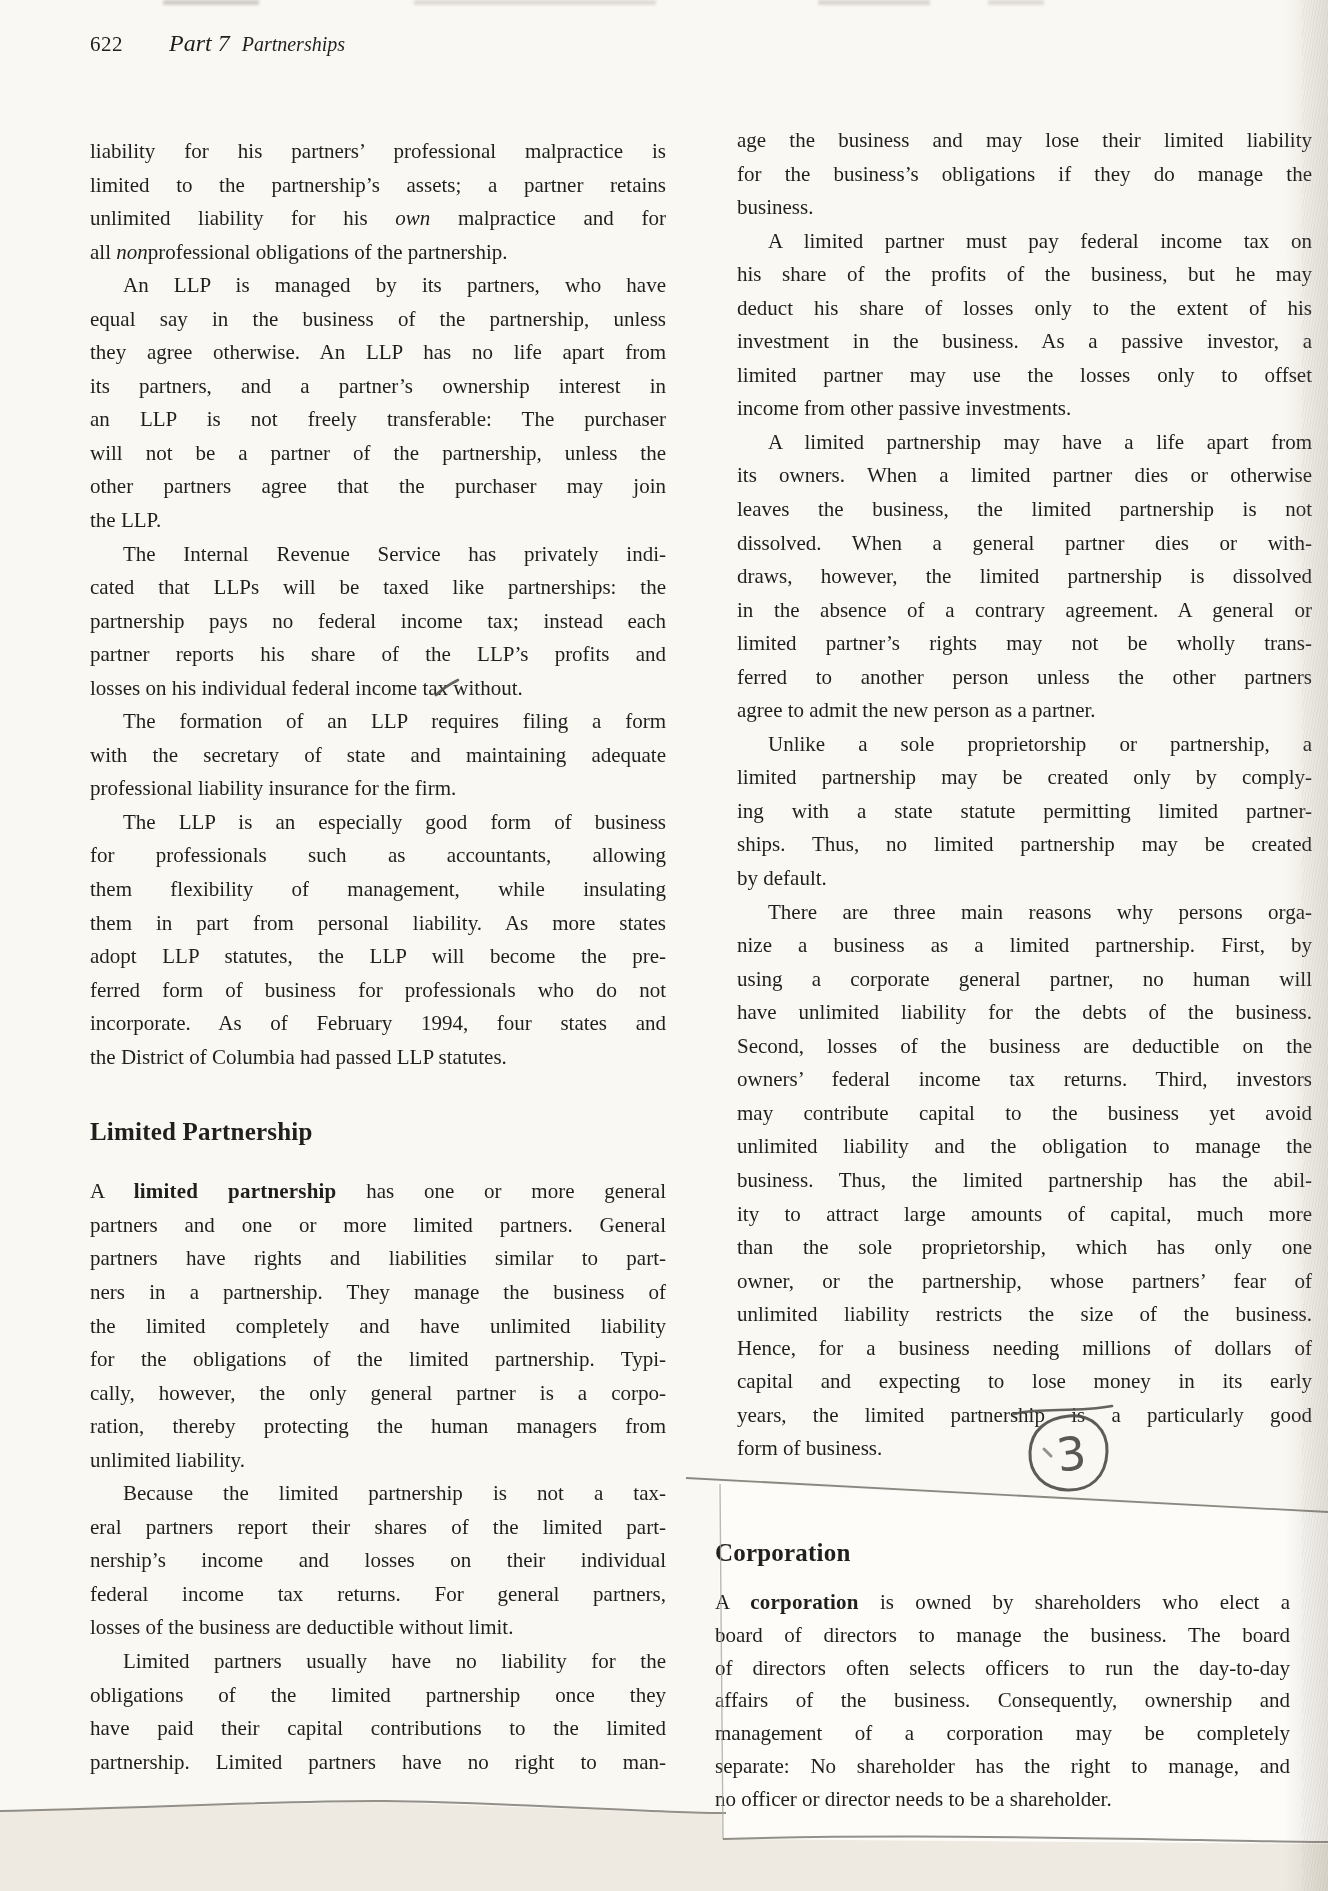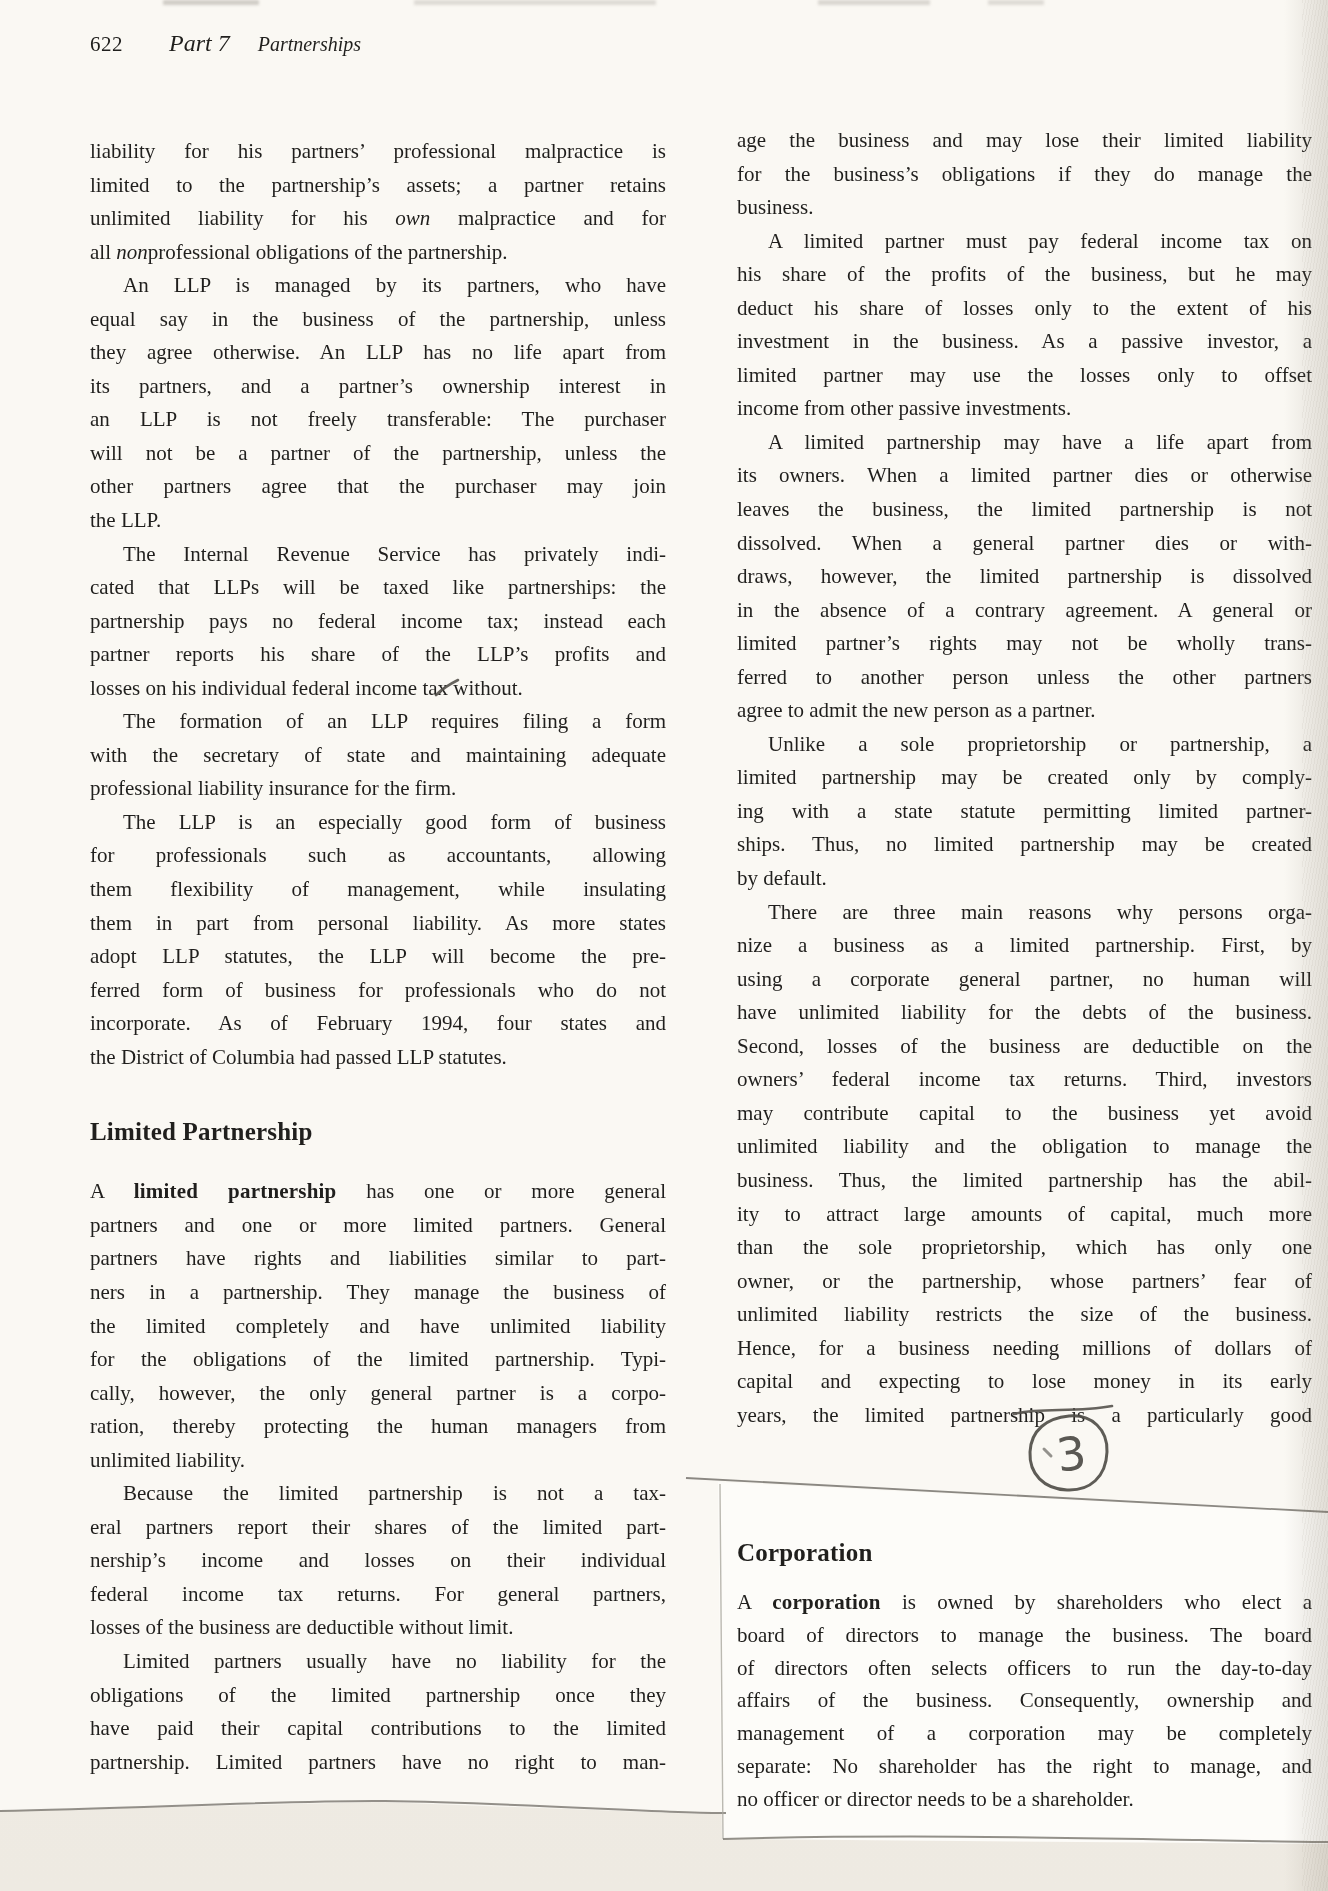"Partnerships" #running-head .ptitle { margin-left: 28px -> 12px }
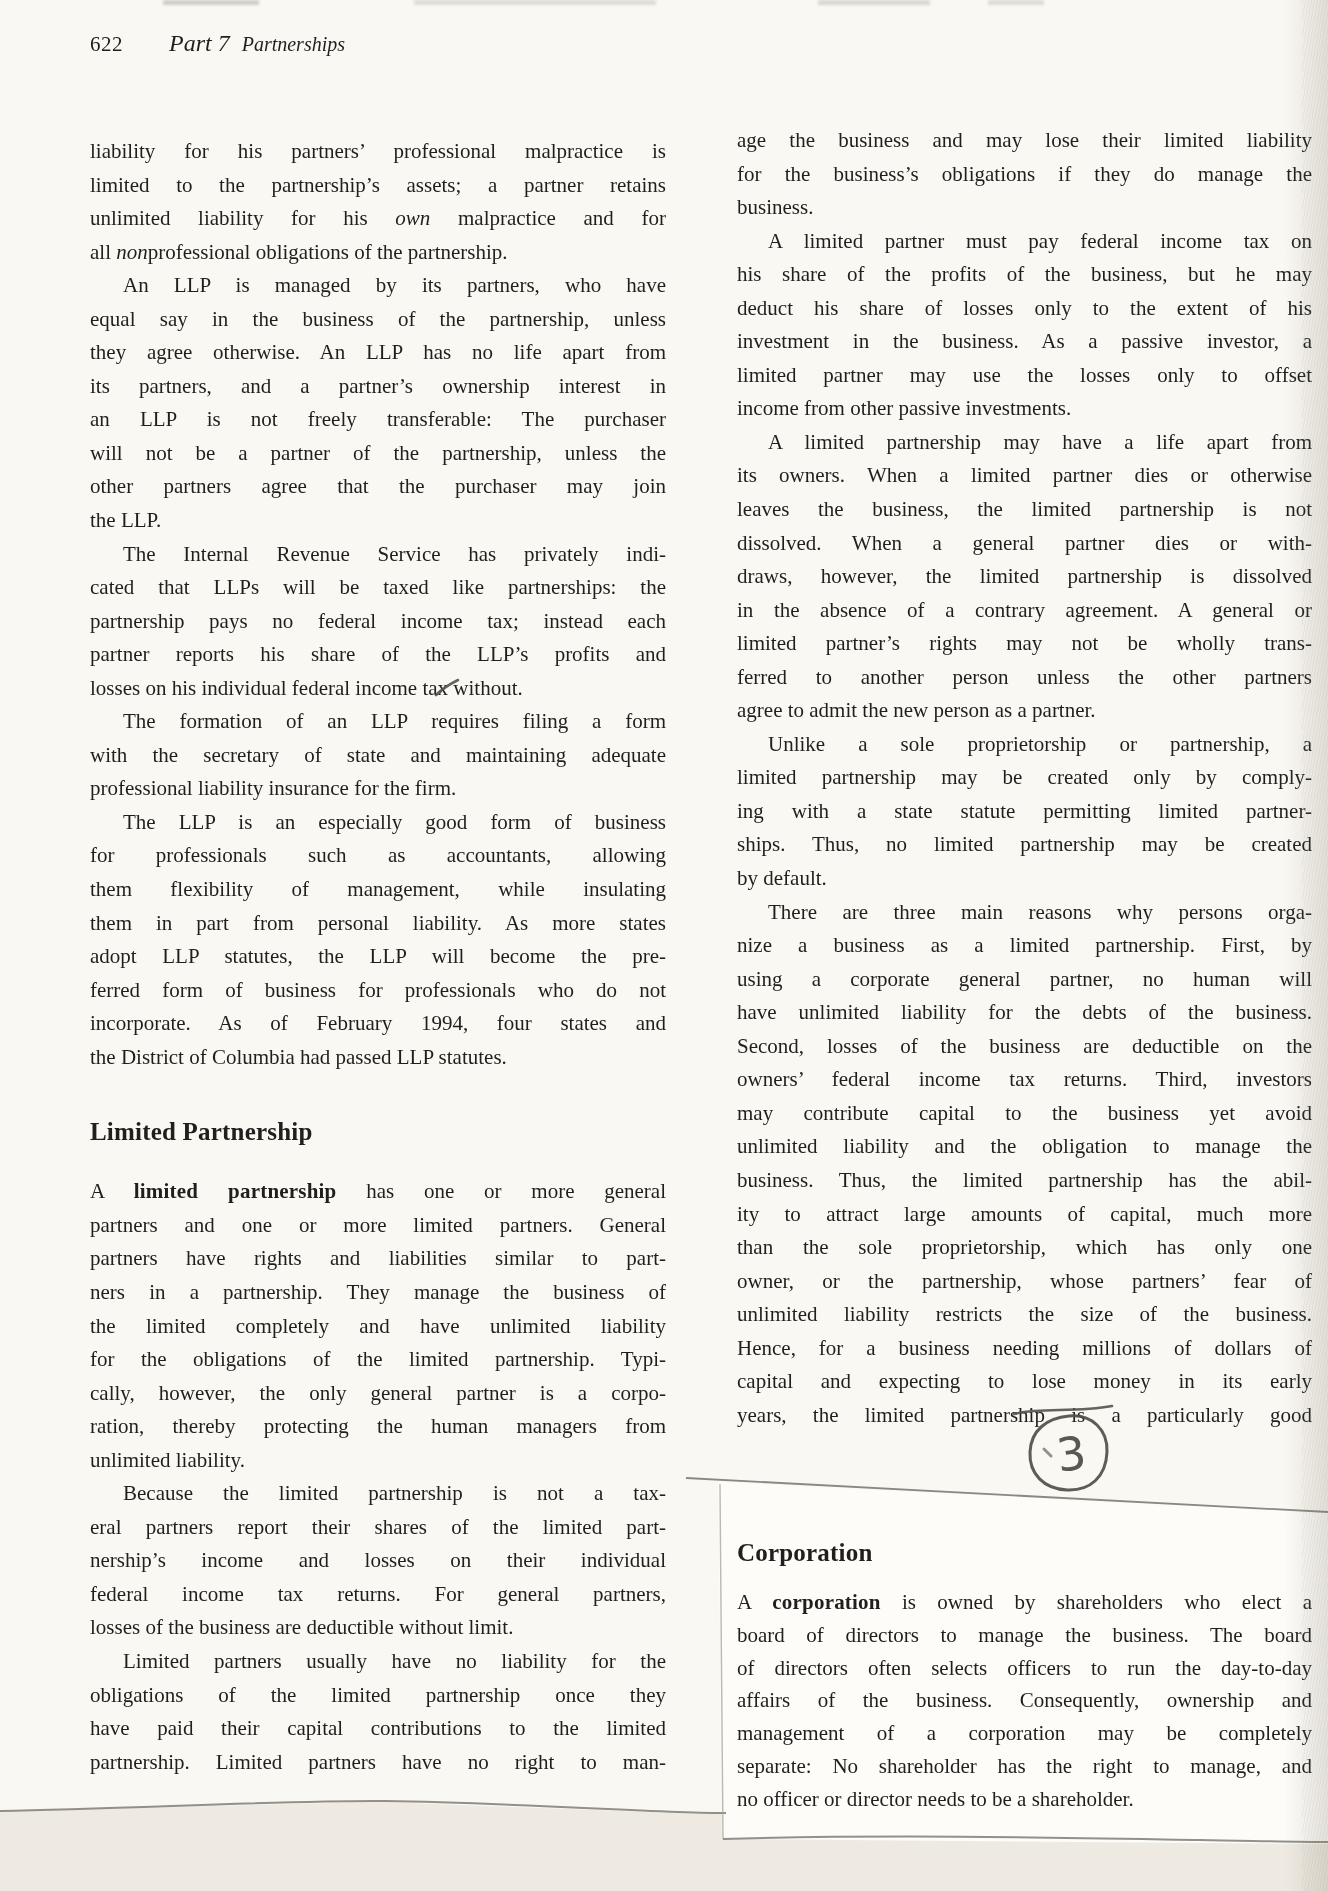"form of business." div.line { html: none -> <div>form of business.</div> }
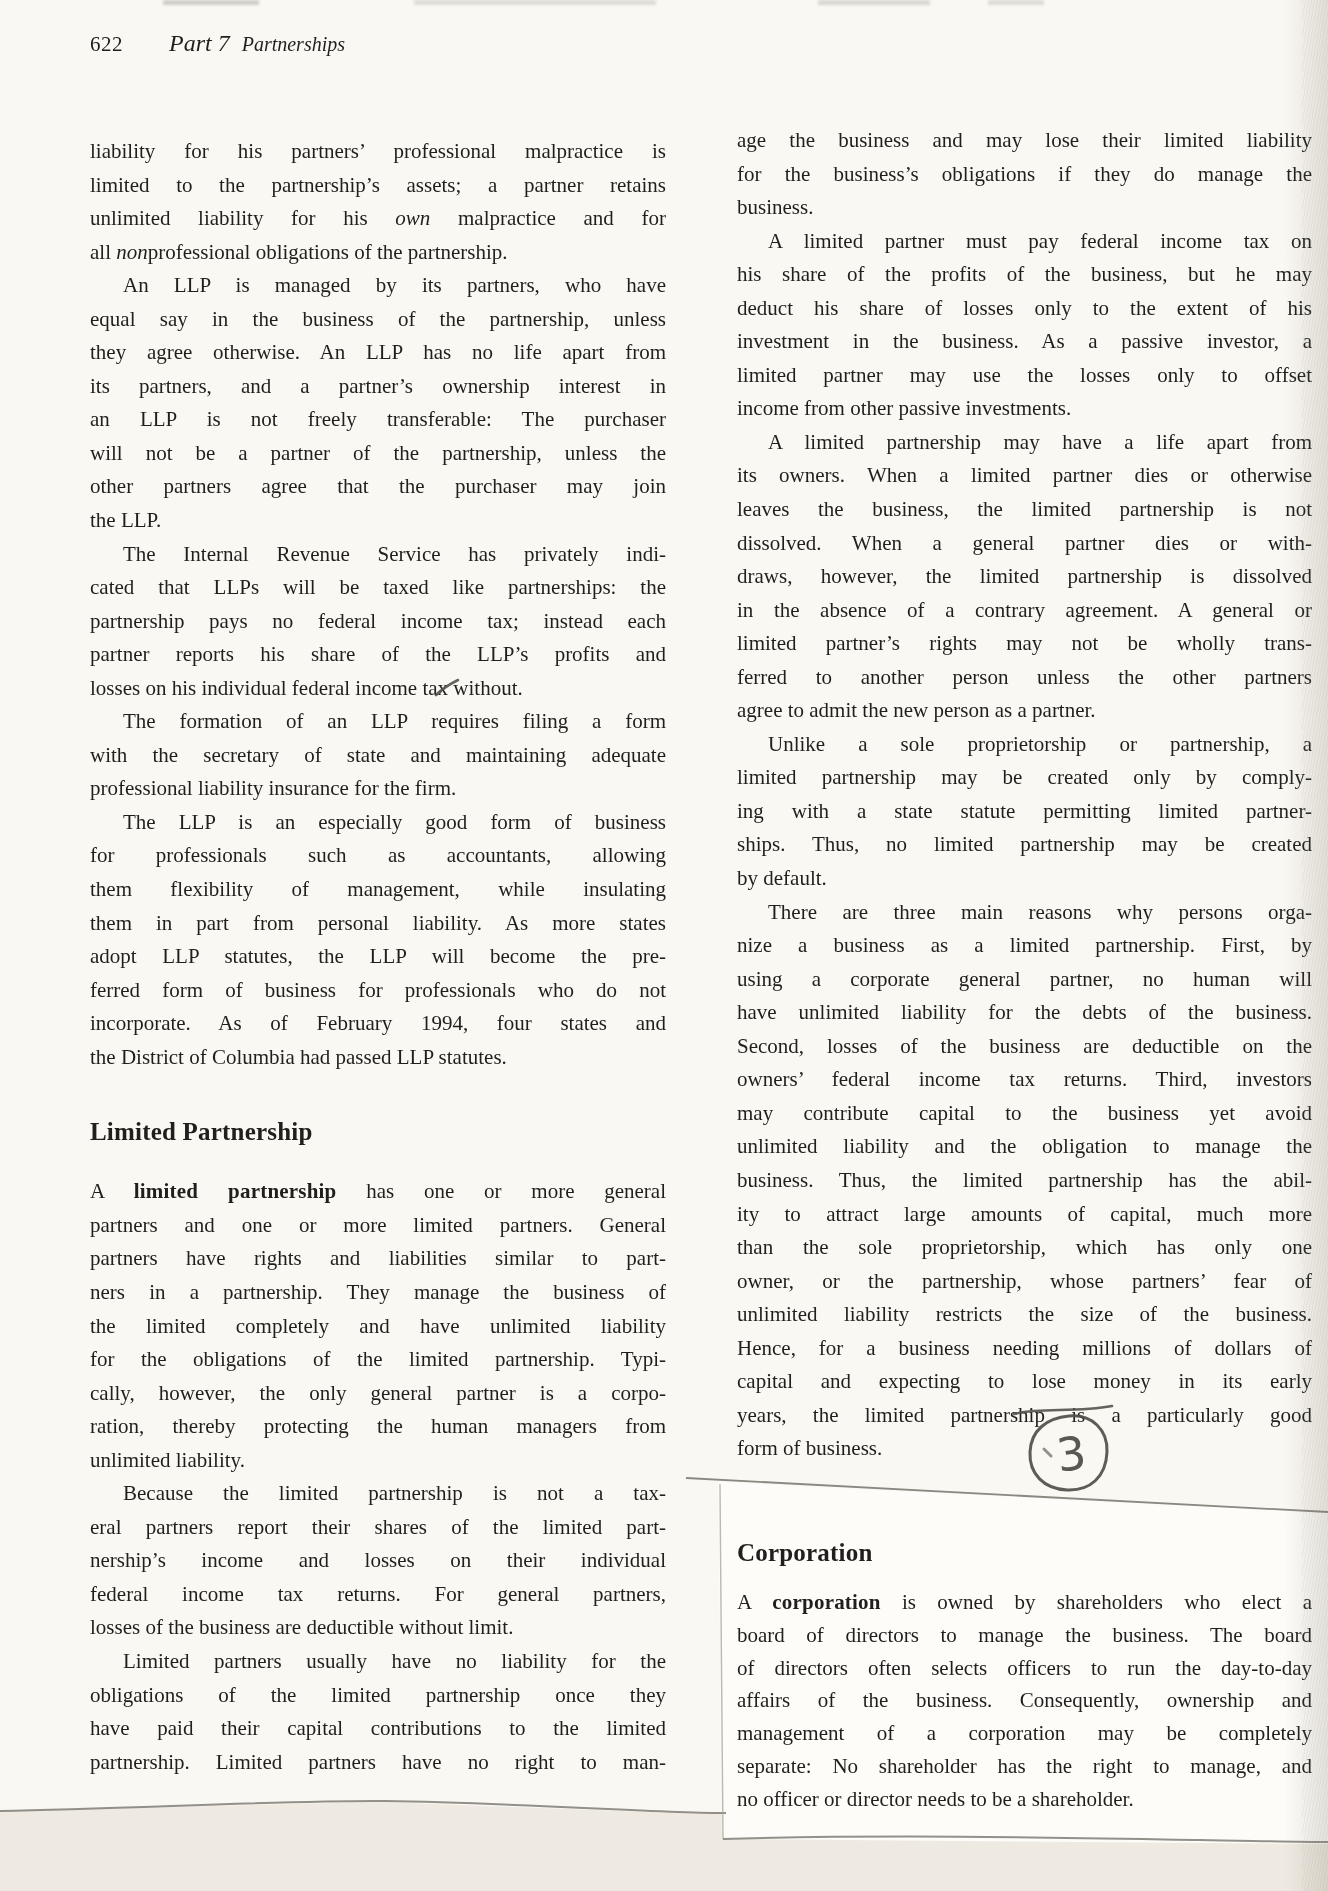"Corporation" #corp-content { left: 737px -> 715px }
